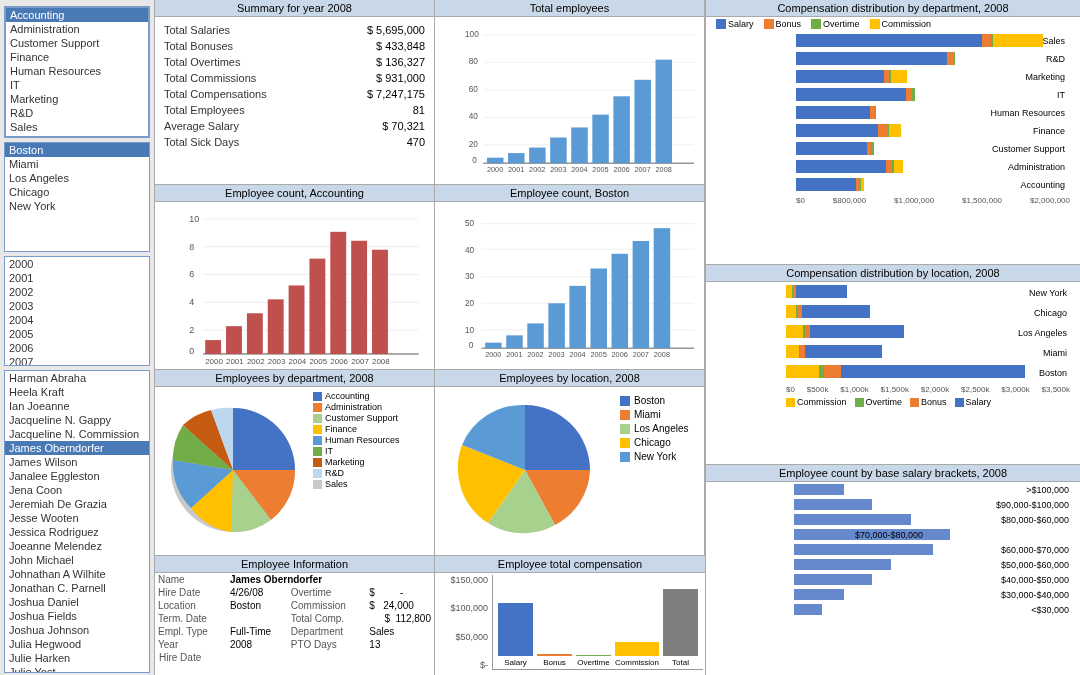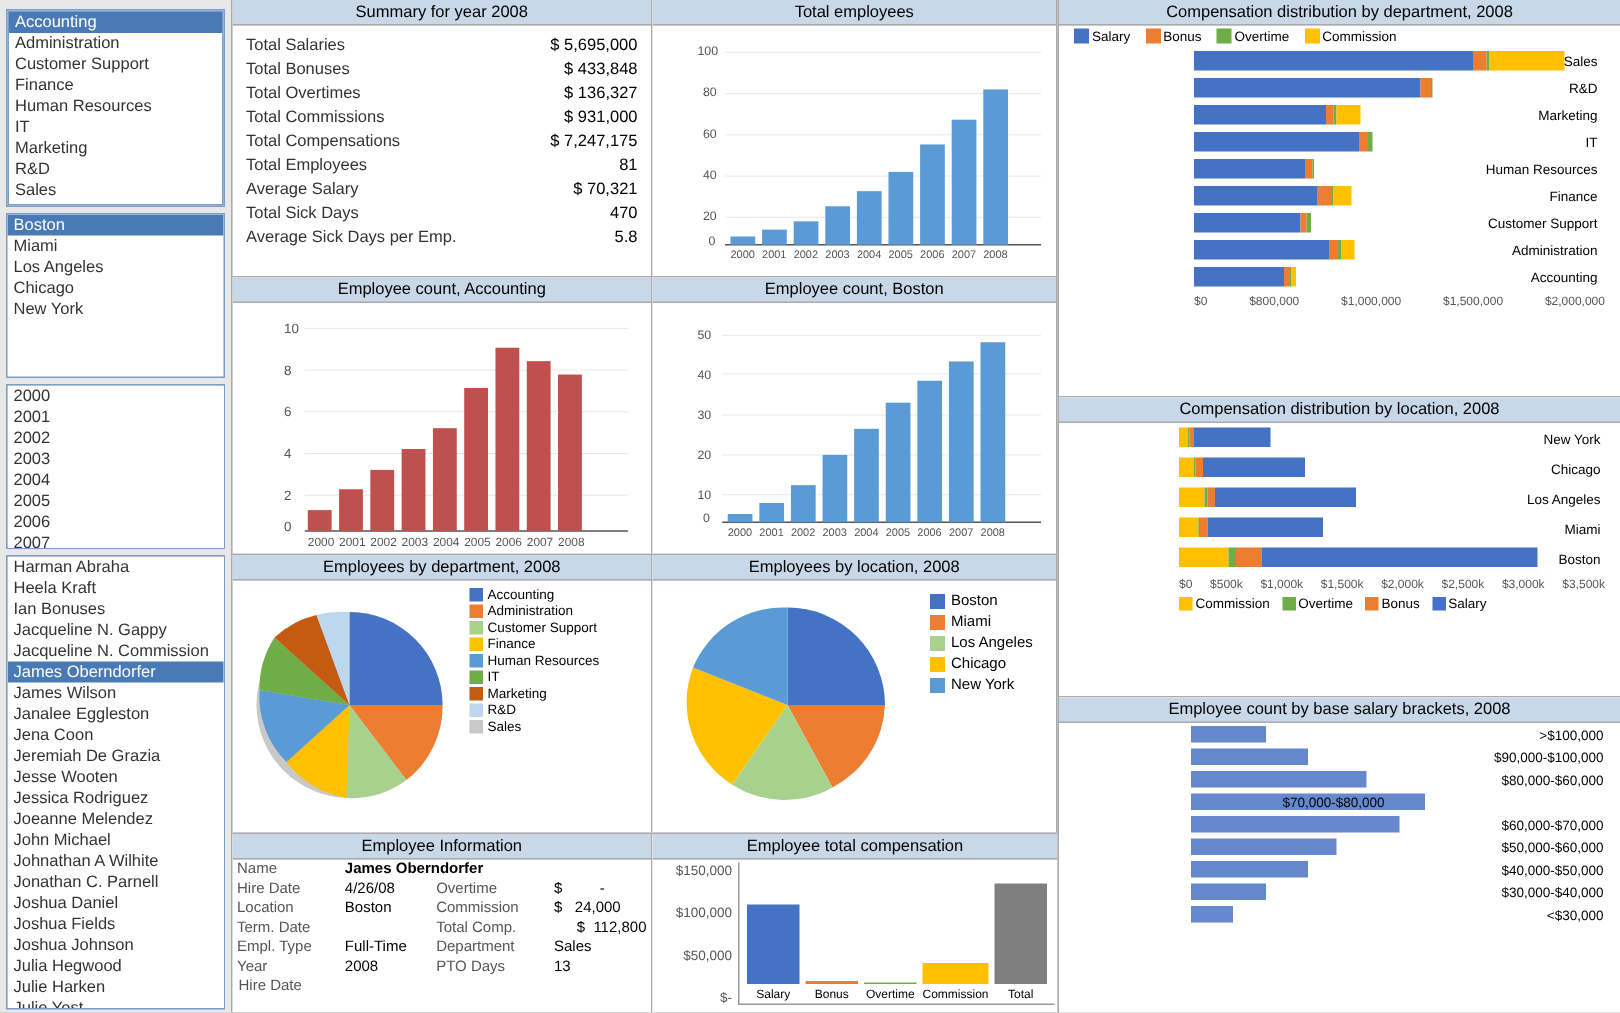"Average Sick Days per Emp." tr { html: <tr> <td>Average Sick Days per Emp.</td> <td>5.8</td> </tr> -> none }
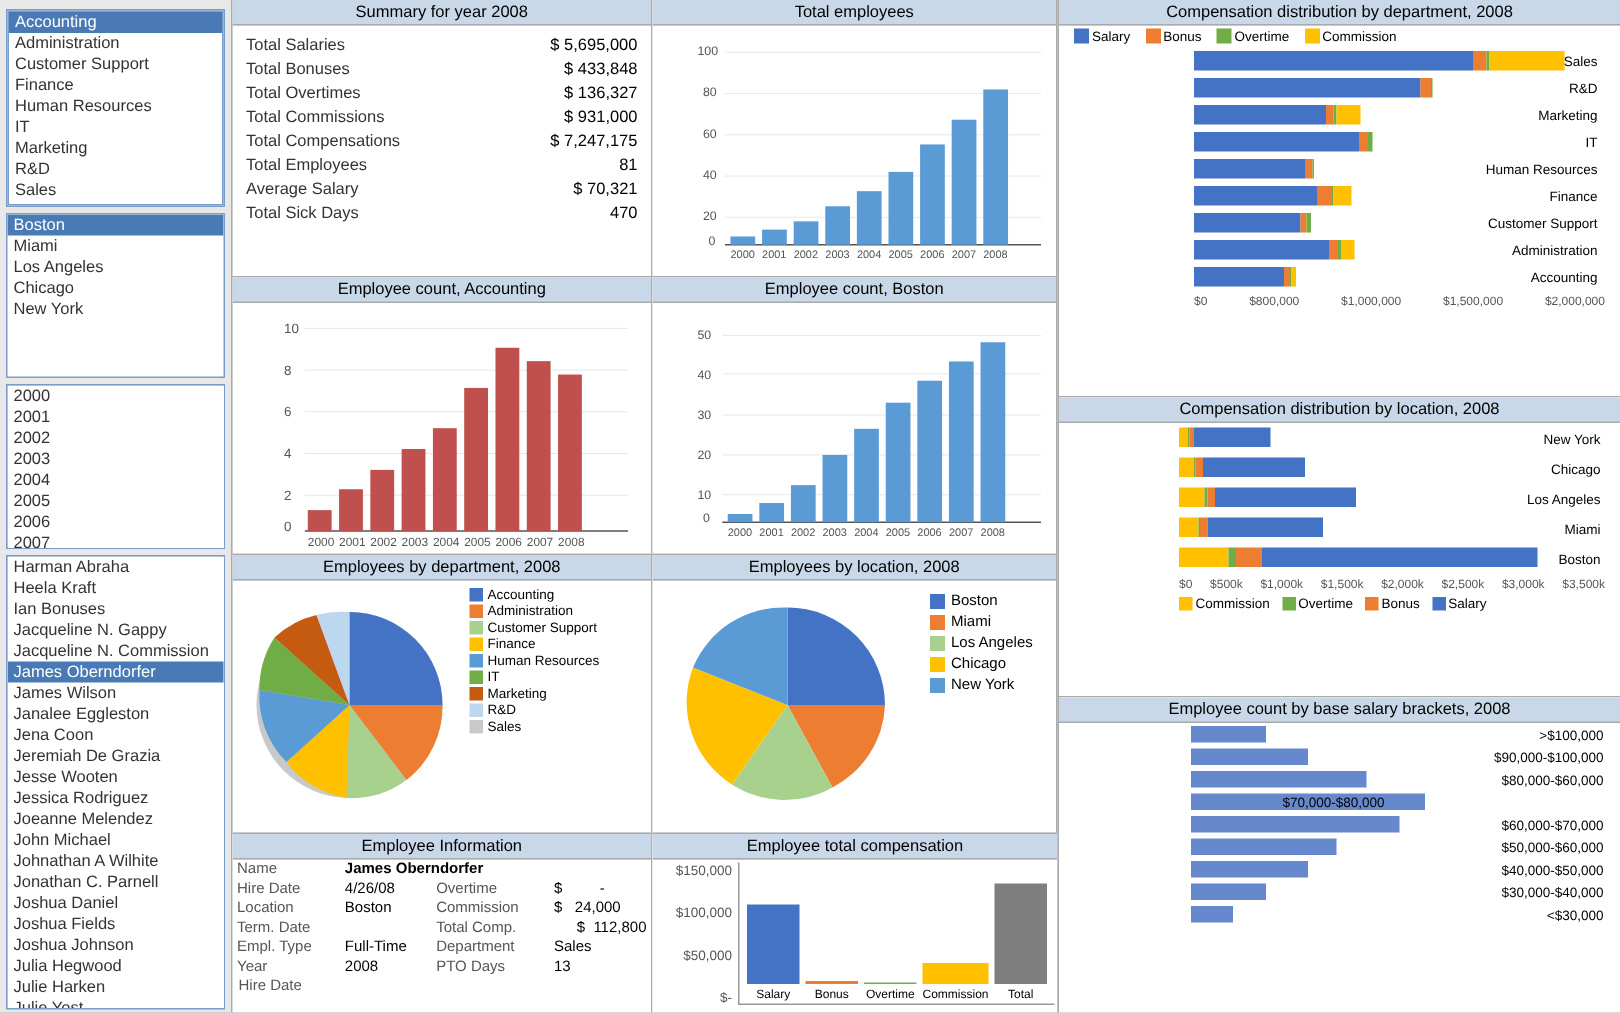"Ian Bonuses" div.list-item { text: Bonuses -> Joeanne }
